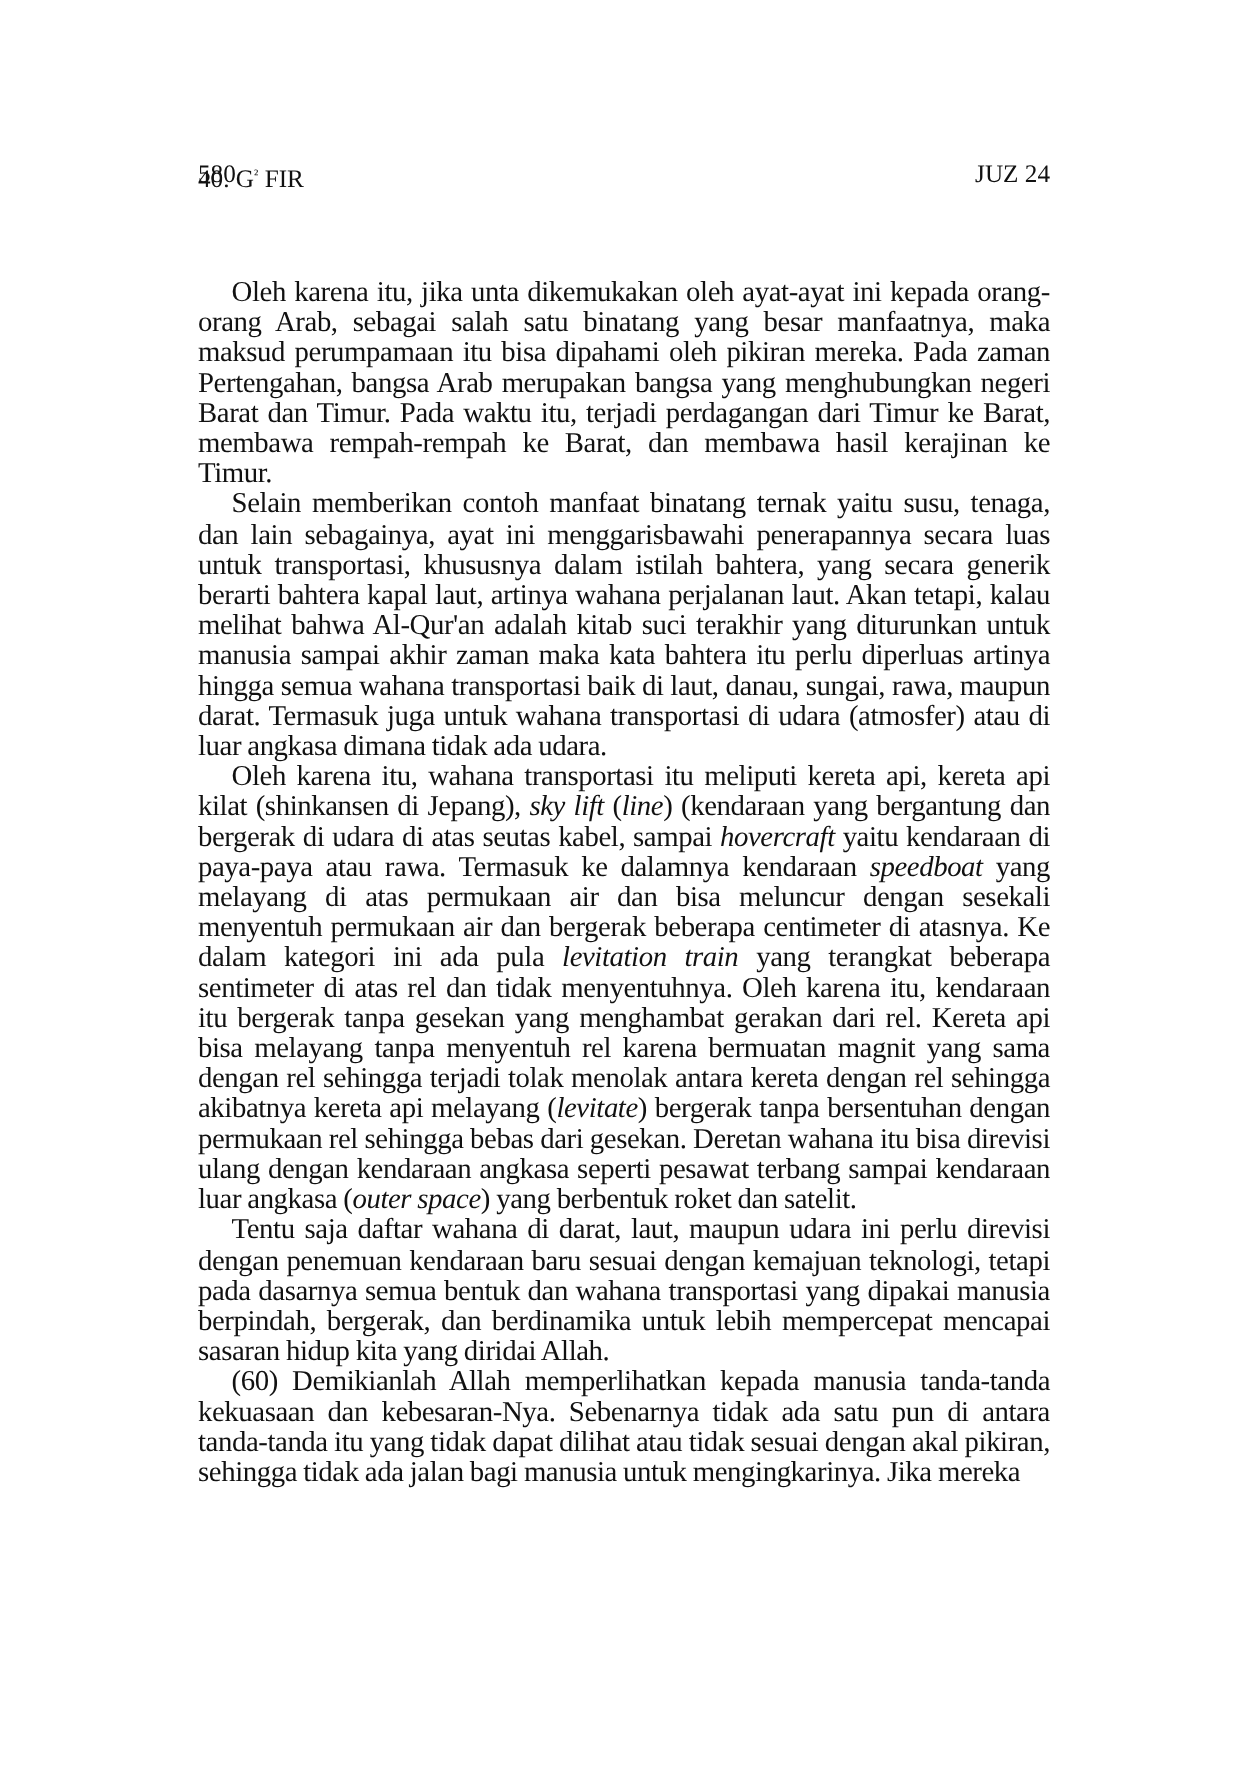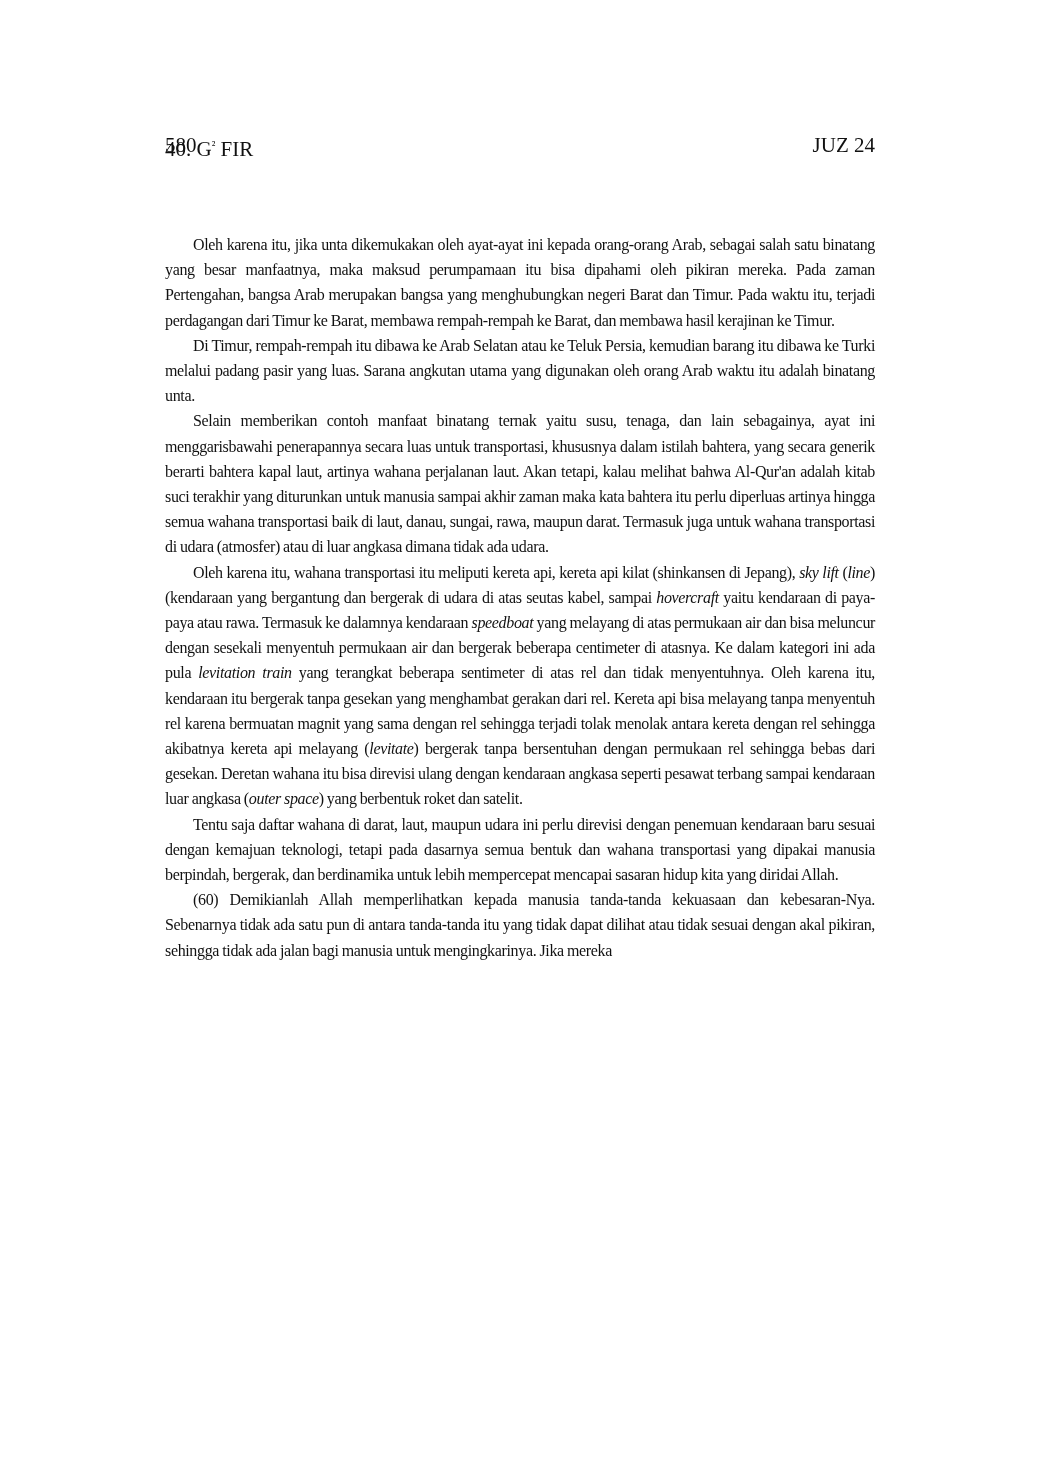"Oleh karena itu, jika unta" .body { font-size: 16px -> 24px }
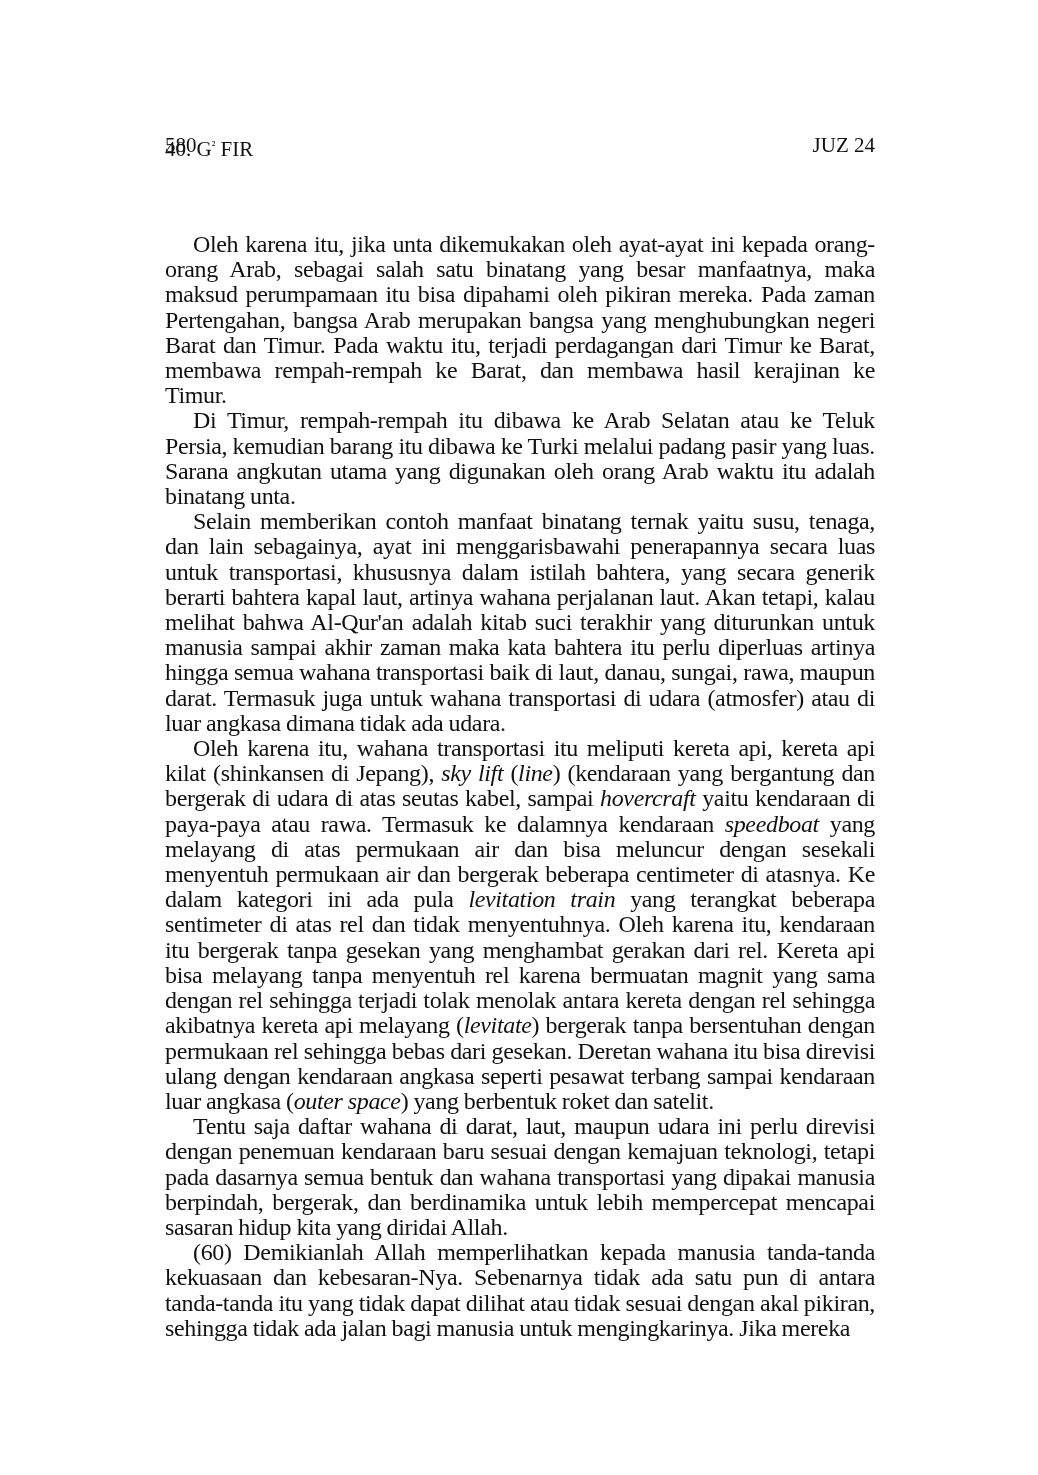"Di Timur, rempah-rempah itu dibawa" p { html: <p><span>Di Timur, rempah-rempah itu dibawa ke Arab Selatan atau ke Teluk Persia, kemudian barang itu dibawa ke Turki melalui padang pasir yang luas. Sarana angkutan utama yang digunakan oleh orang Arab waktu itu adalah binatang unta.</span></p> -> none }
